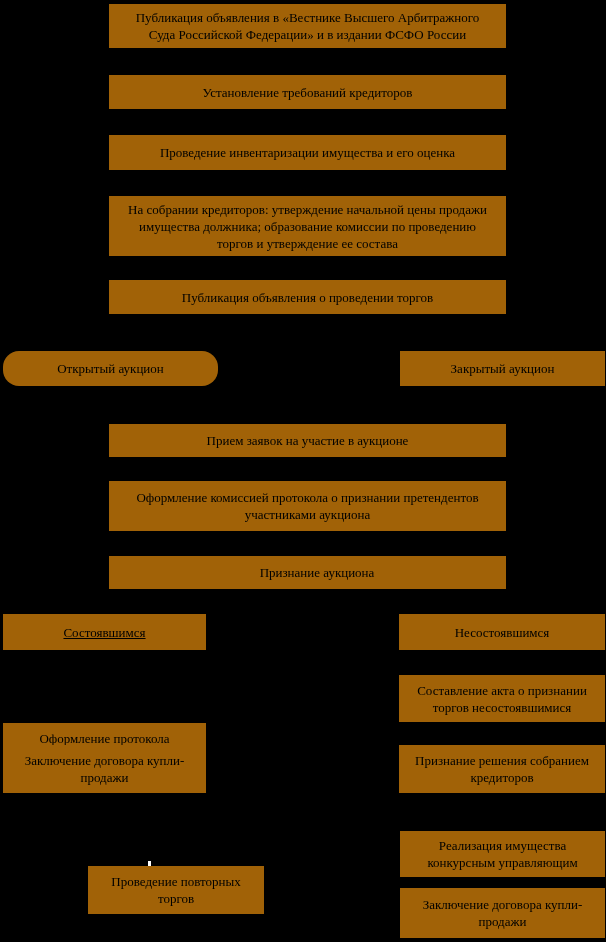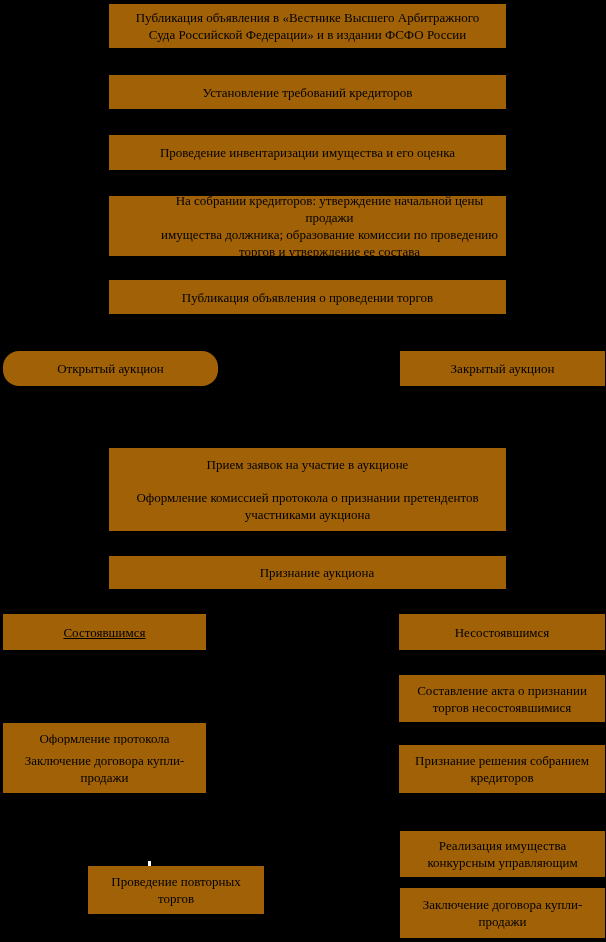"На собрании кредиторов: утверждение" div.box { padding-left: 48px -> none }
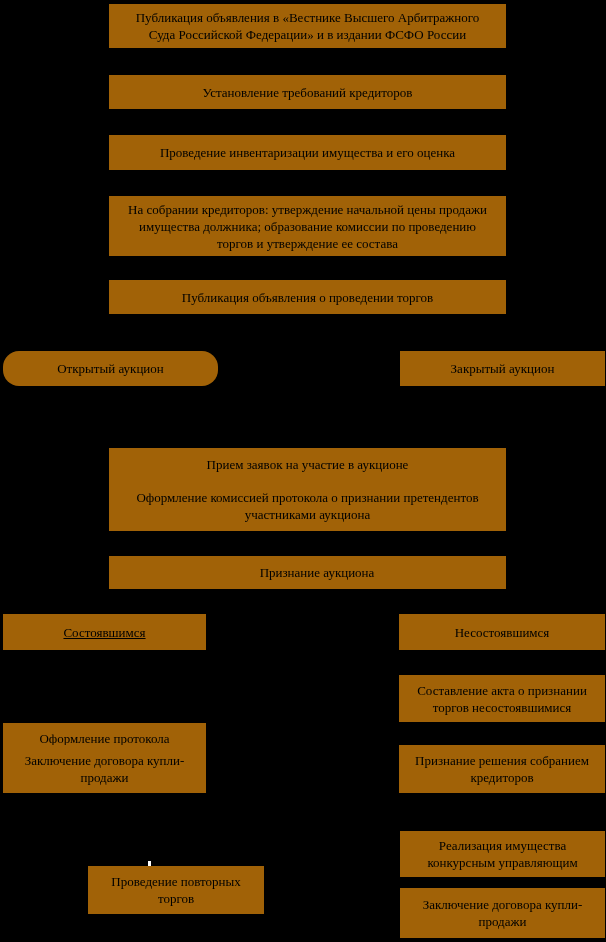"Прием заявок на участие в" div.box { margin-top: 24px -> none }
